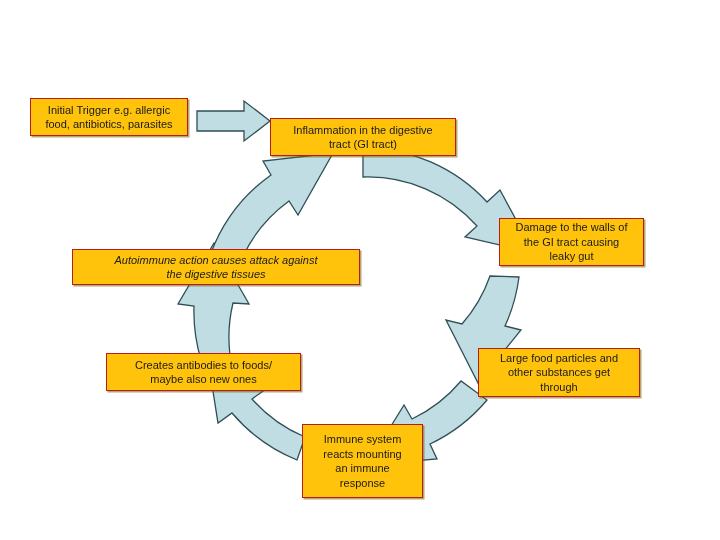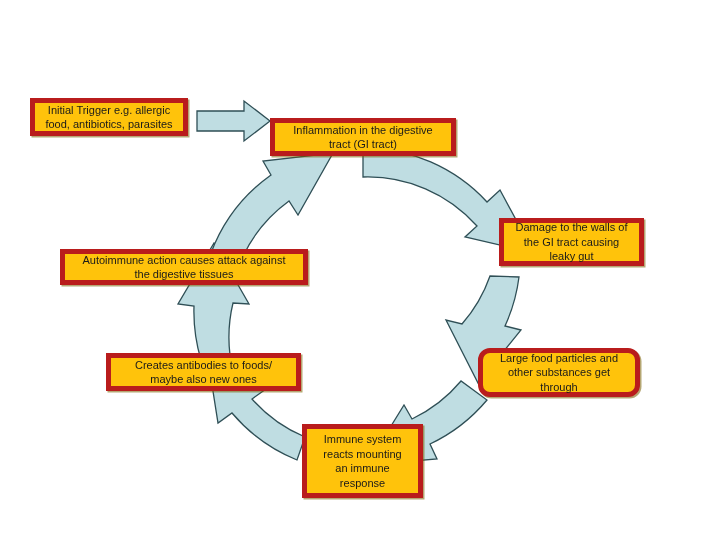"Initial Trigger e.g. allergic" .box { border: 5px solid #b91c1c -> 1px solid #b91c1c }
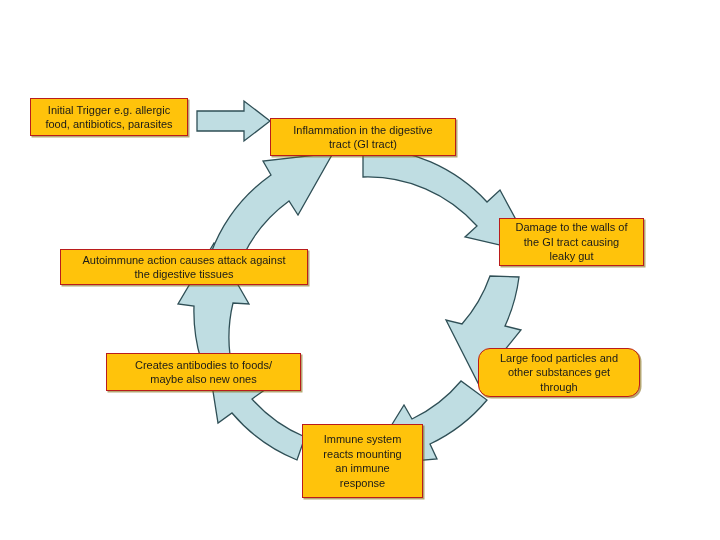"Autoimmune action causes attack against" #box-autoimmune { font-style: none -> italic; left: 60px -> 72px; width: 248px -> 288px }
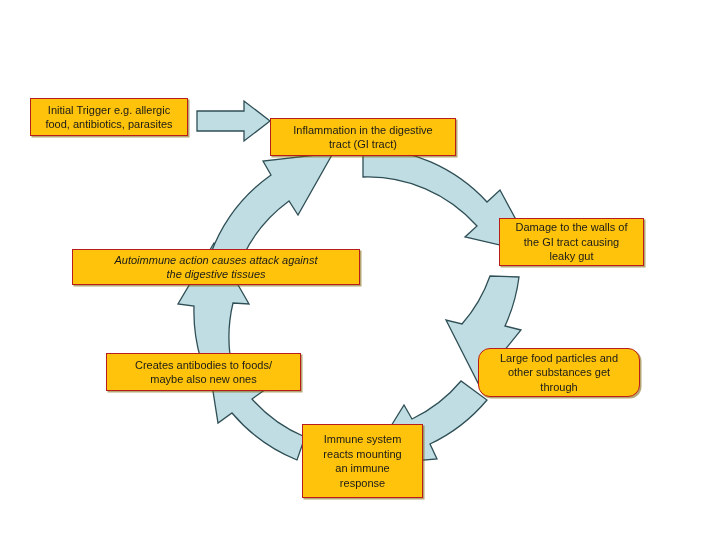"Large food particles and" #box-particles { border-radius: 12px -> none }
